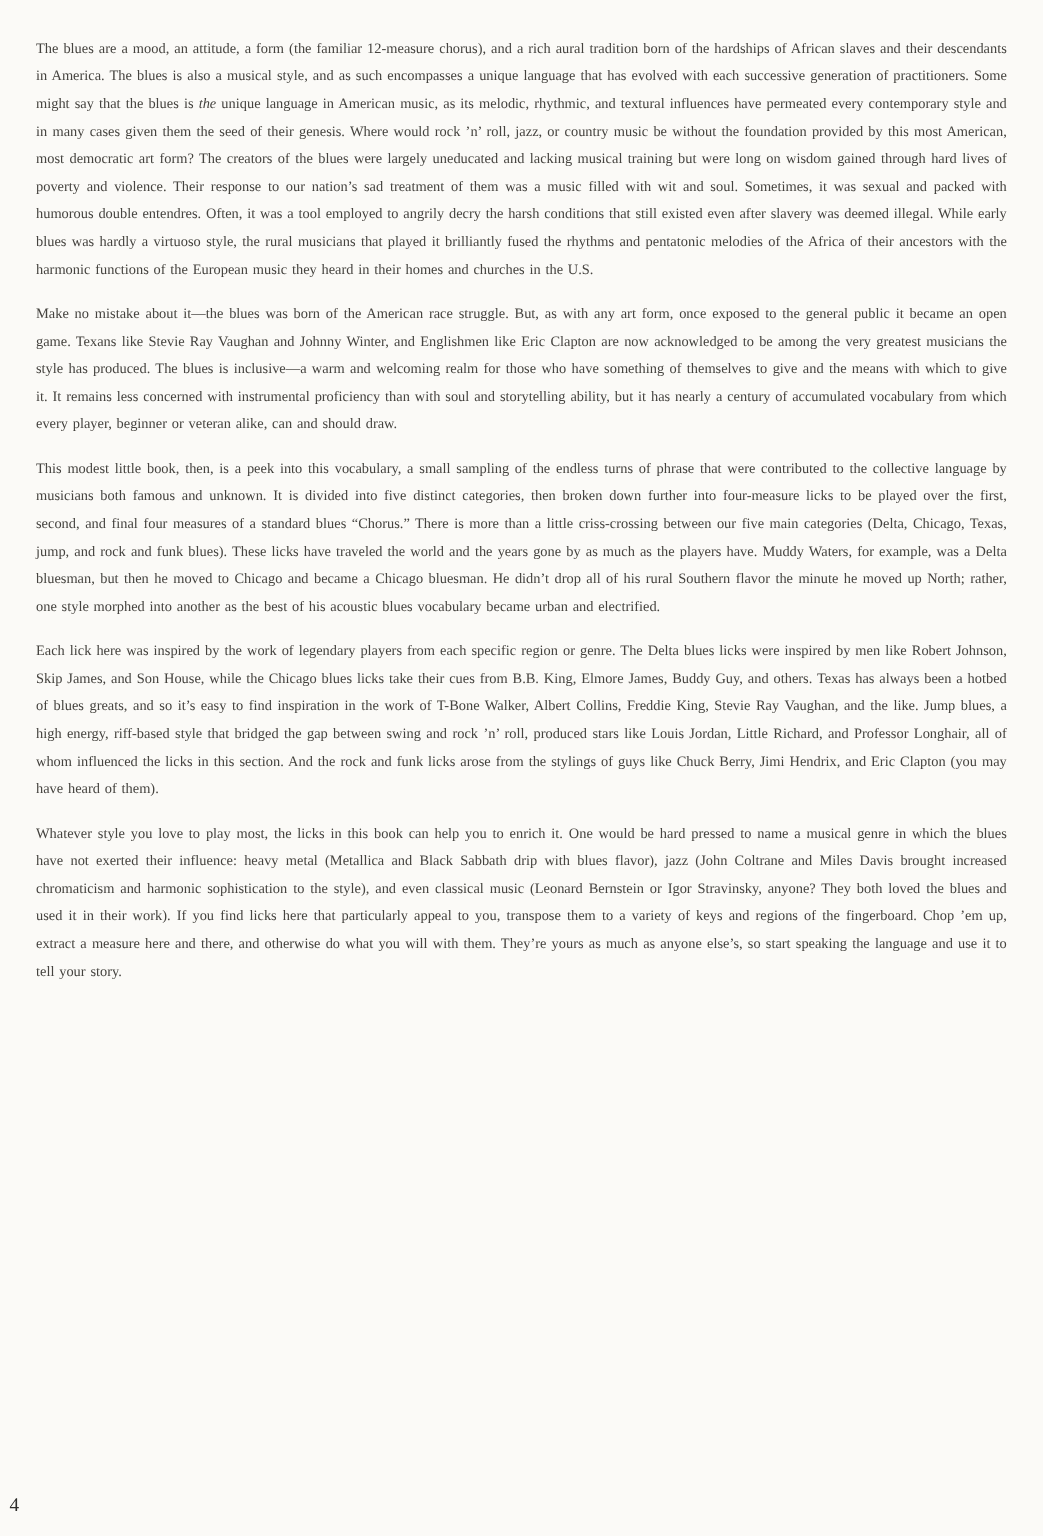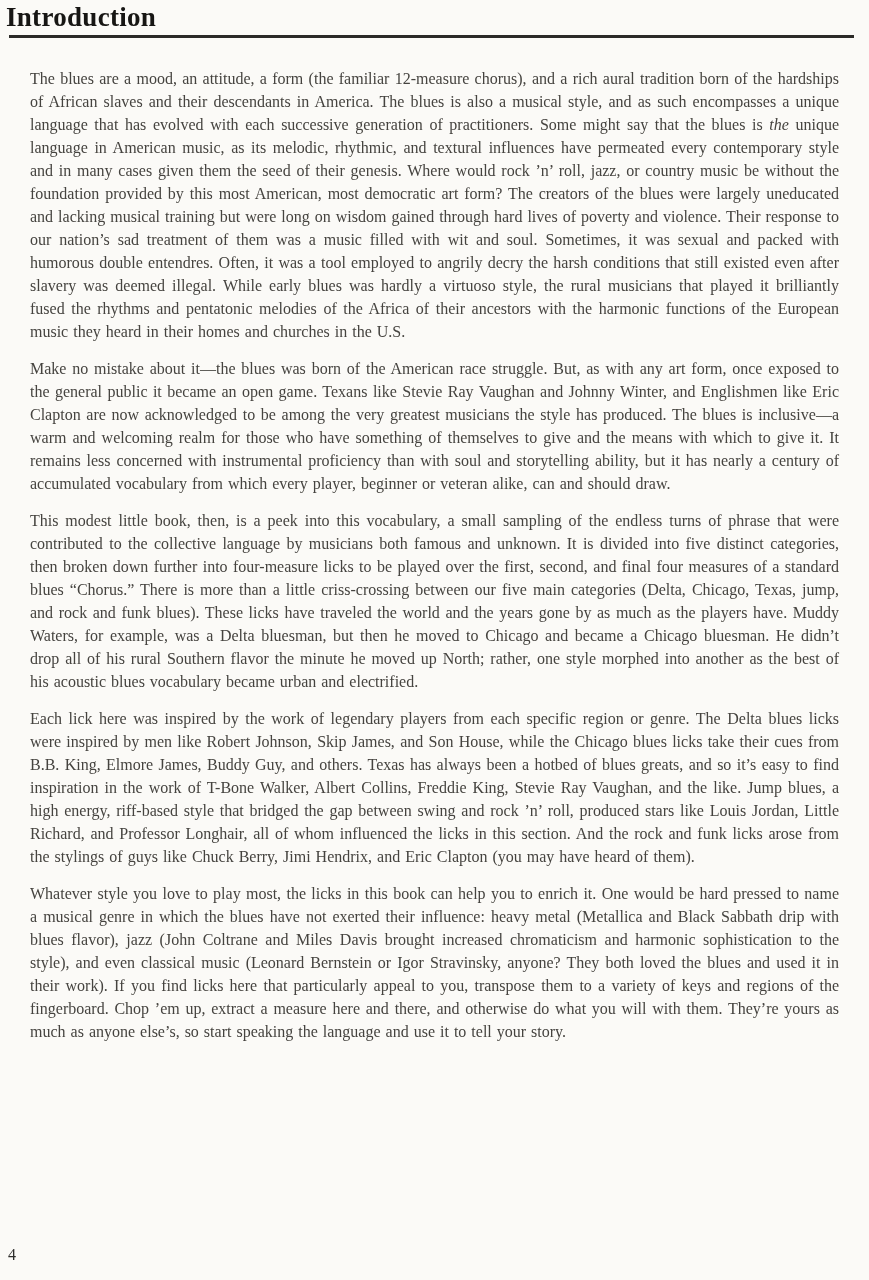"Introduction" header.page-header { html: <header> <h1>Introduction</h1> <div></div> </header> -> none }
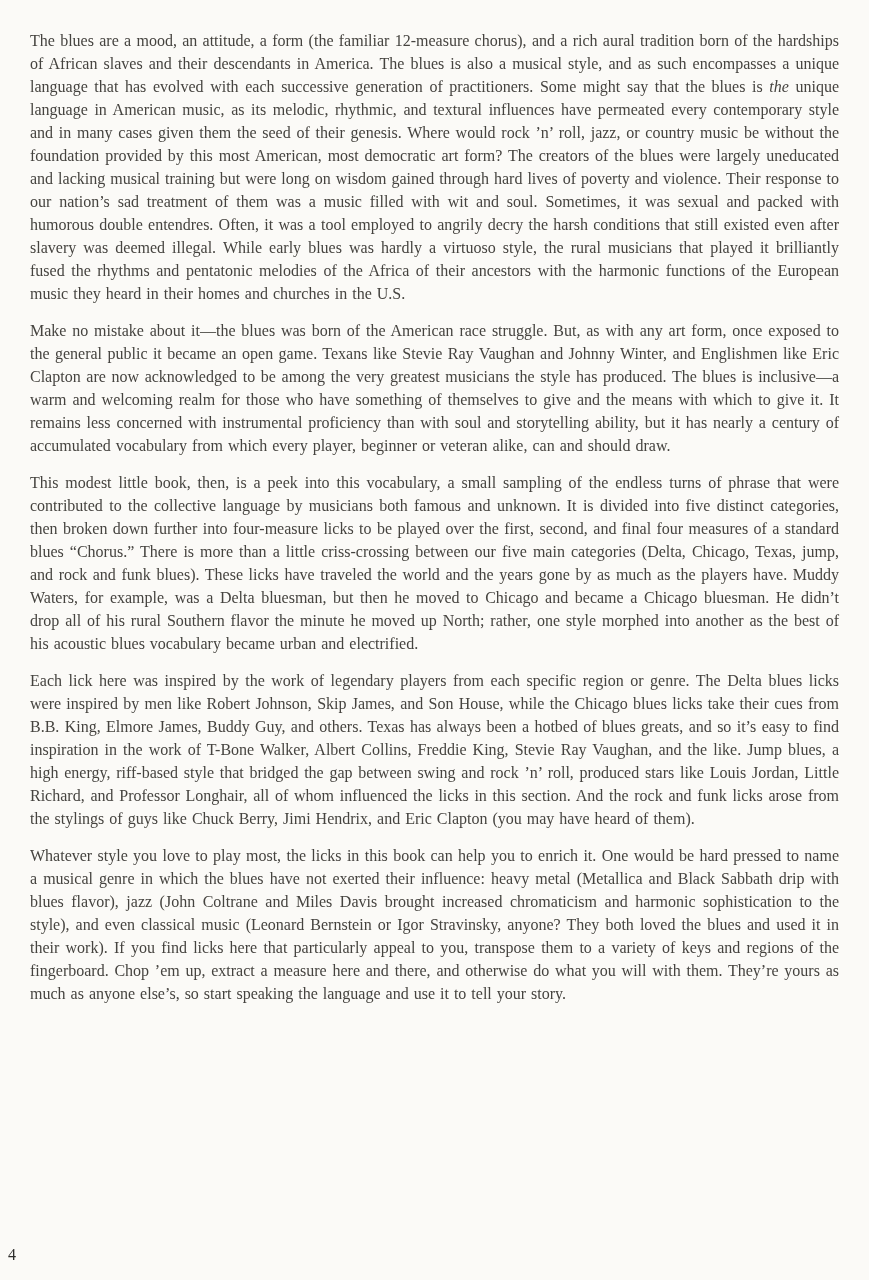"The blues are a mood," .body-text { font-size: 16px -> 12px }
